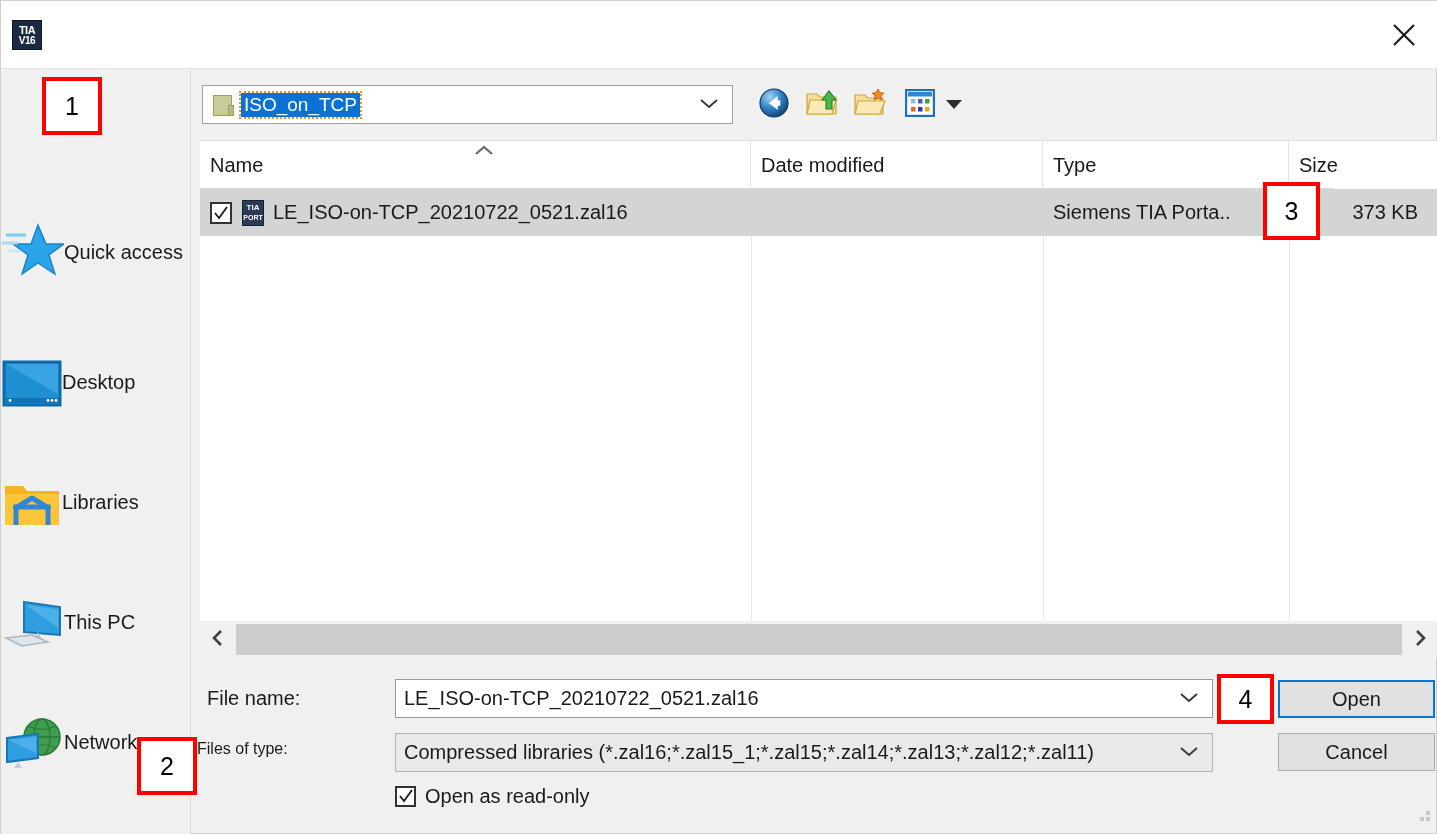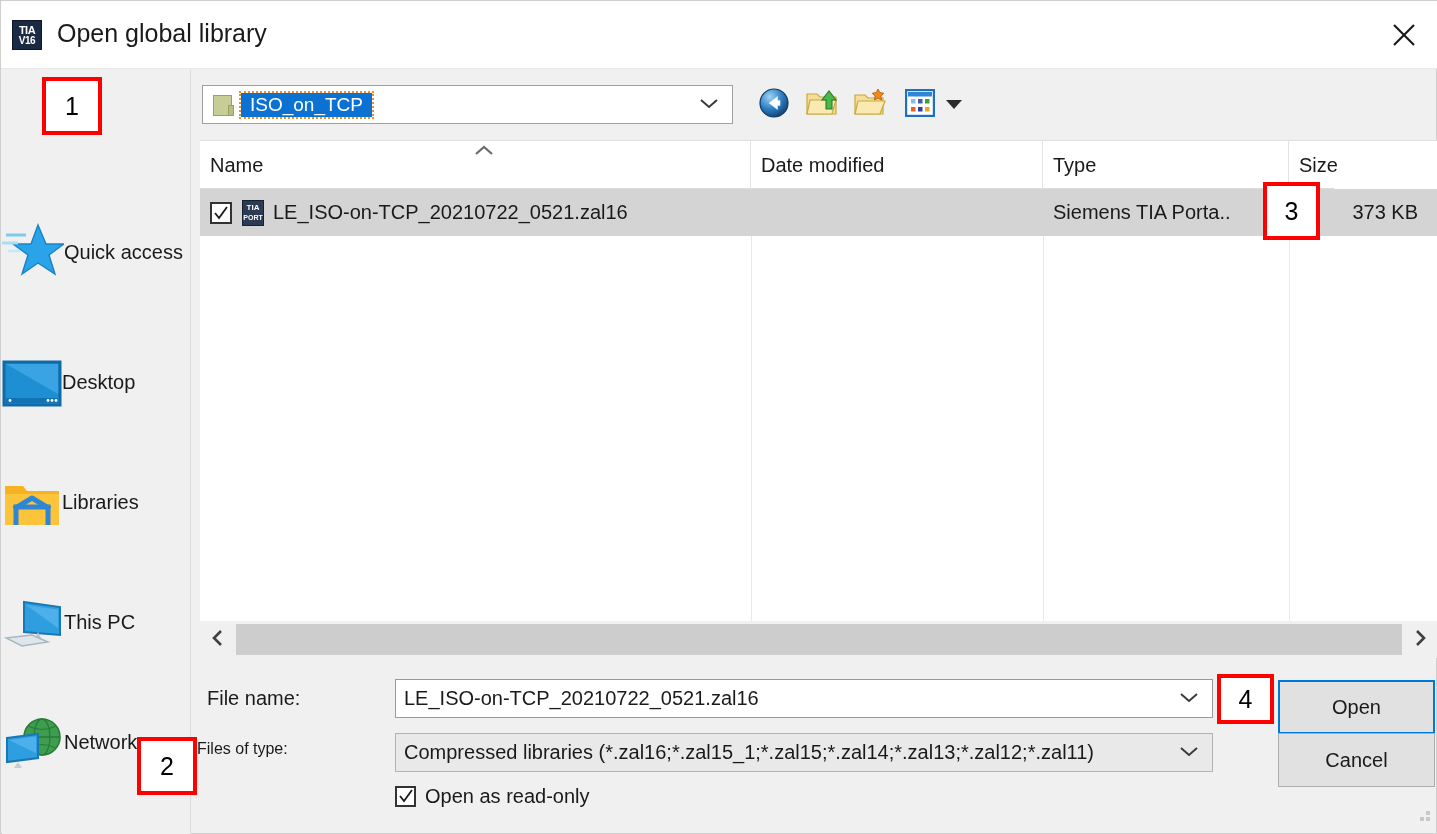"Open global library" div.title-text { html: <div>Open global library</div> -> none }
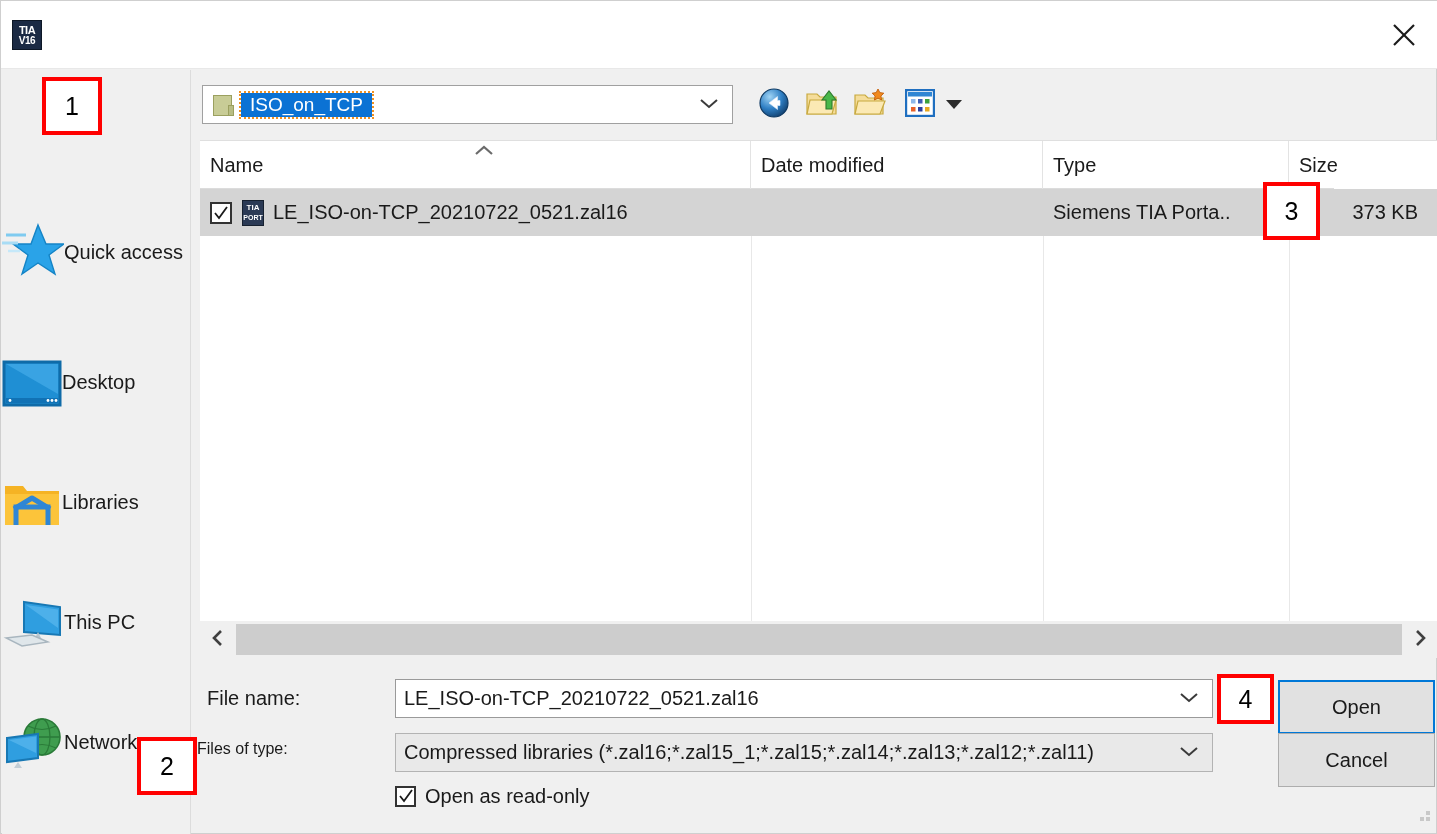"ISO_on_TCP" .lookin-value { padding: 1px 9px -> 1px 3px }
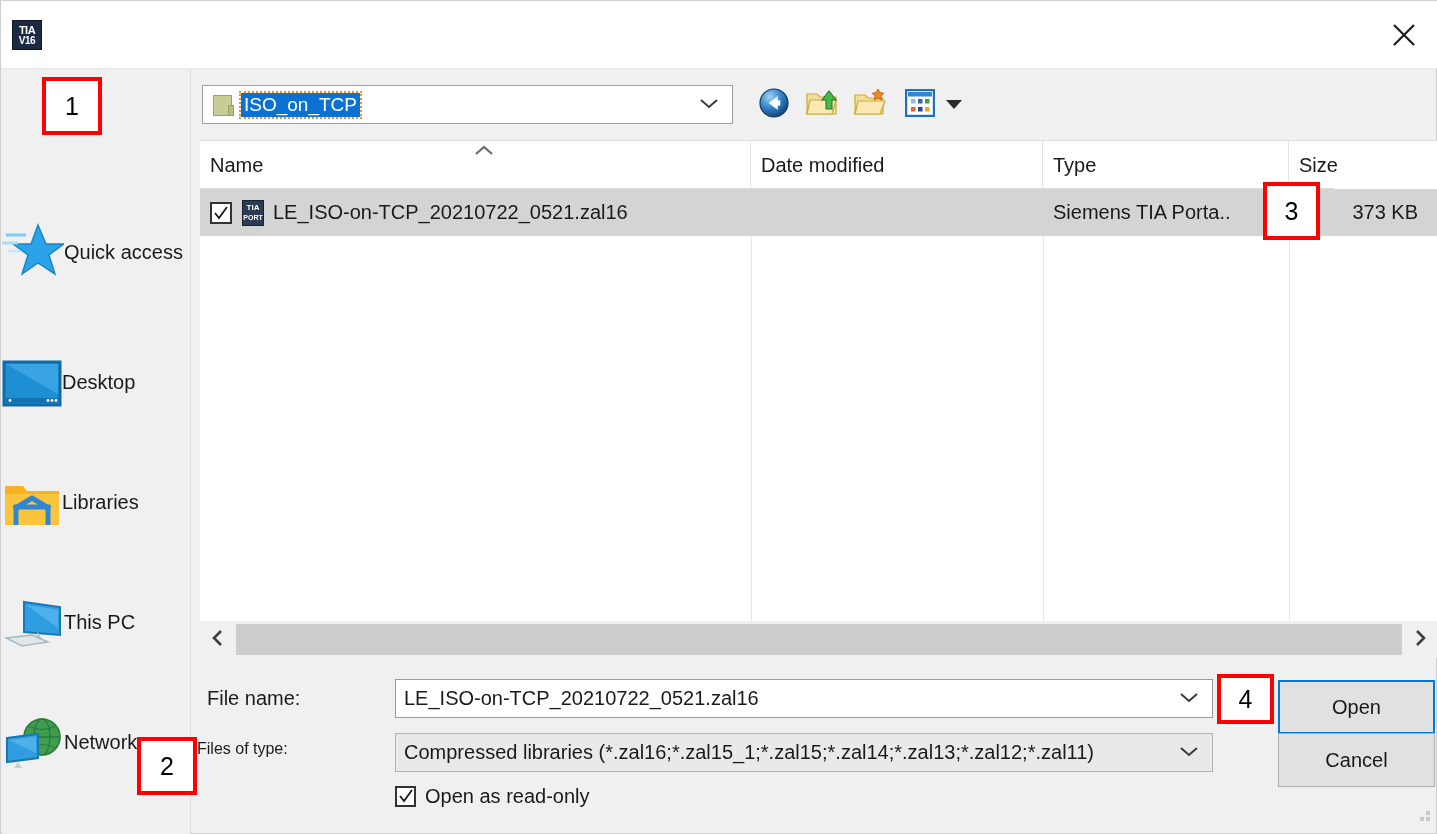"Open" .btn { height: 54px -> 38px }
